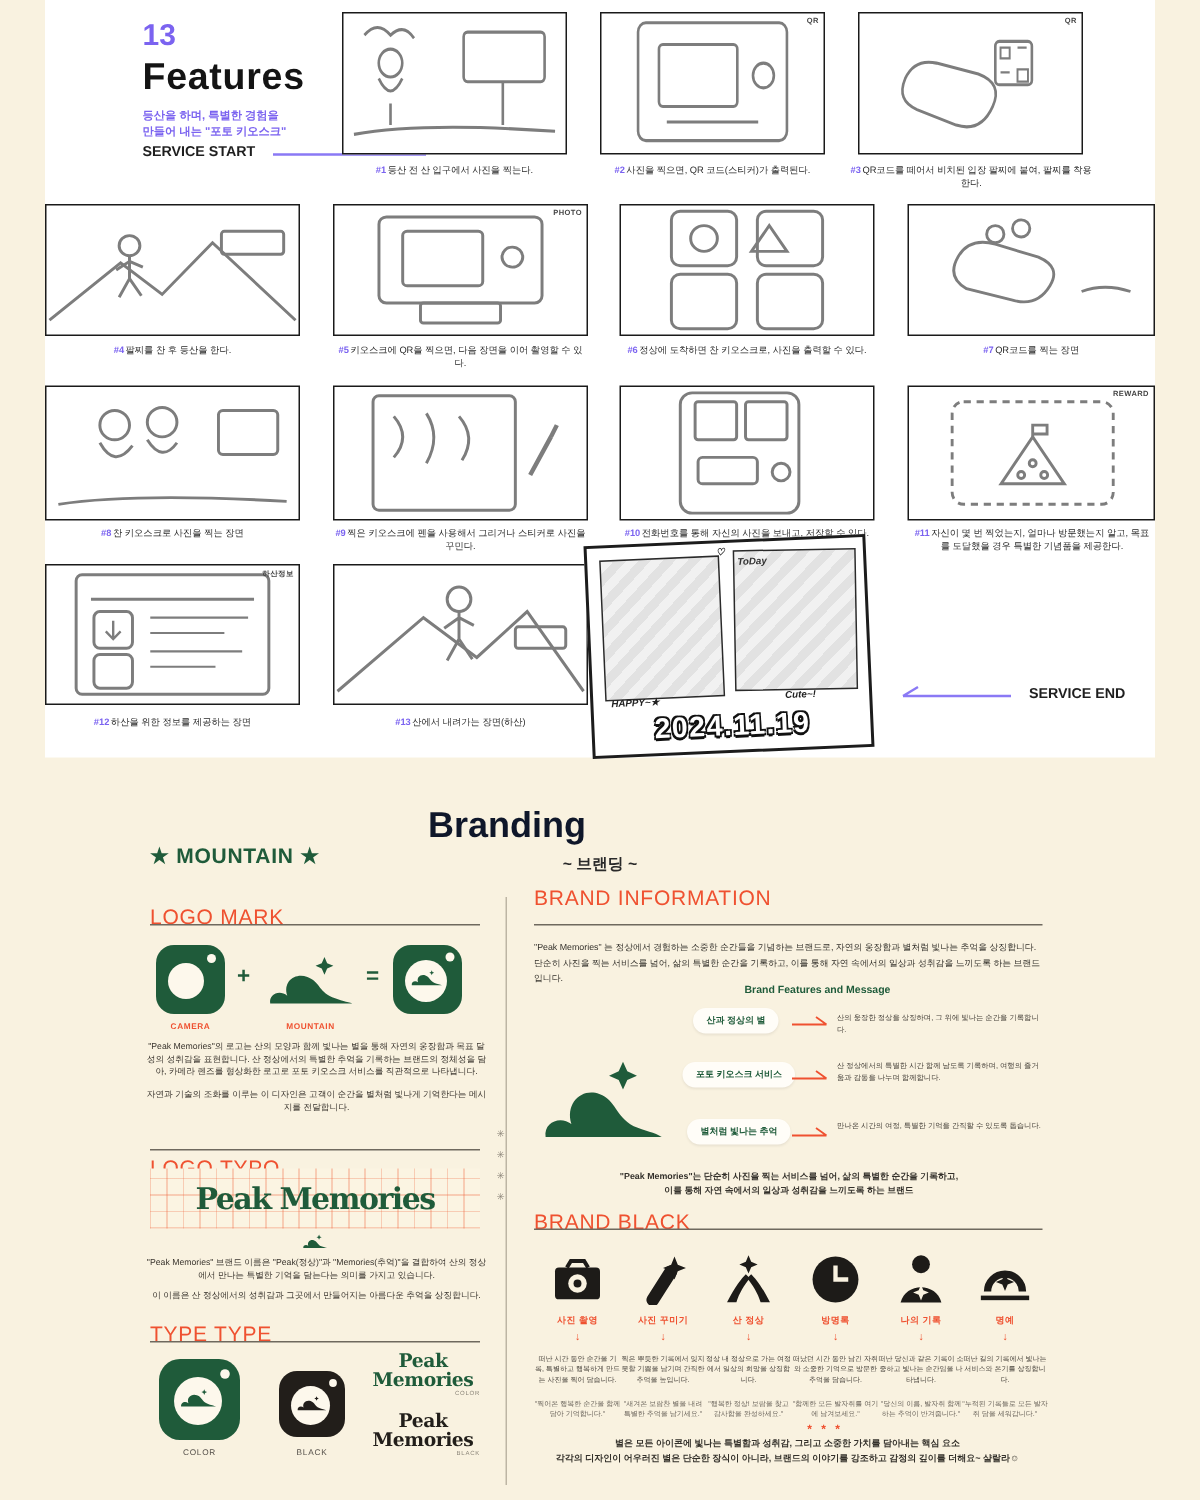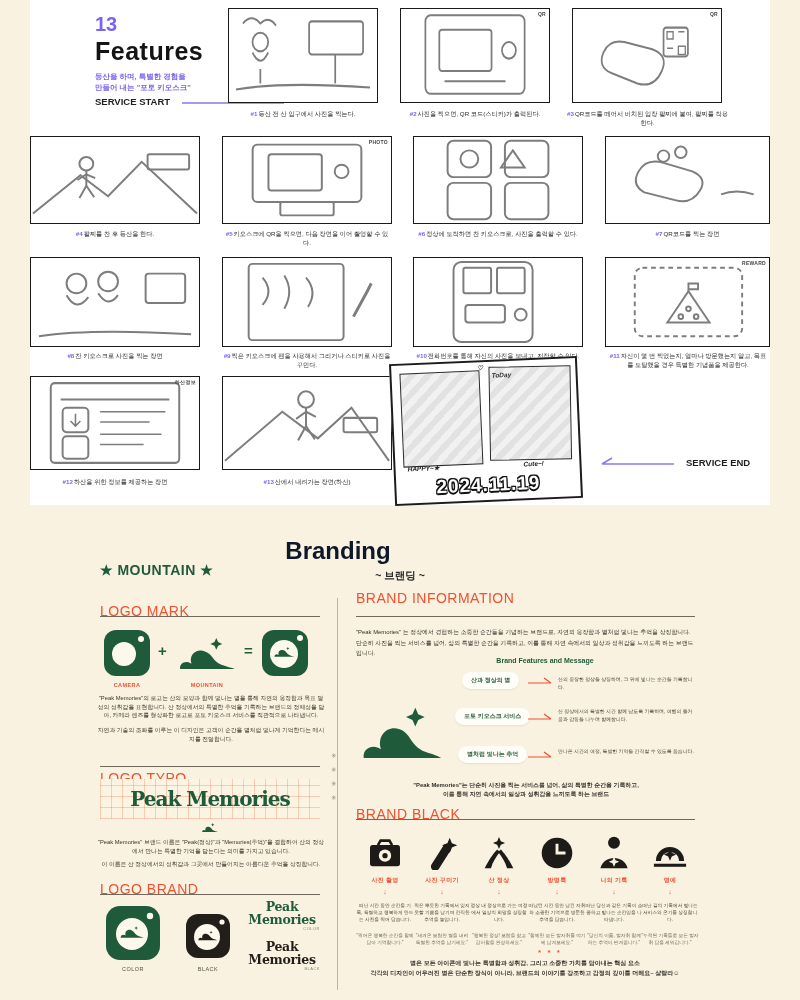"LOGO BRAND" div.abs { text: LOGO BRAND -> TYPE TYPE }
